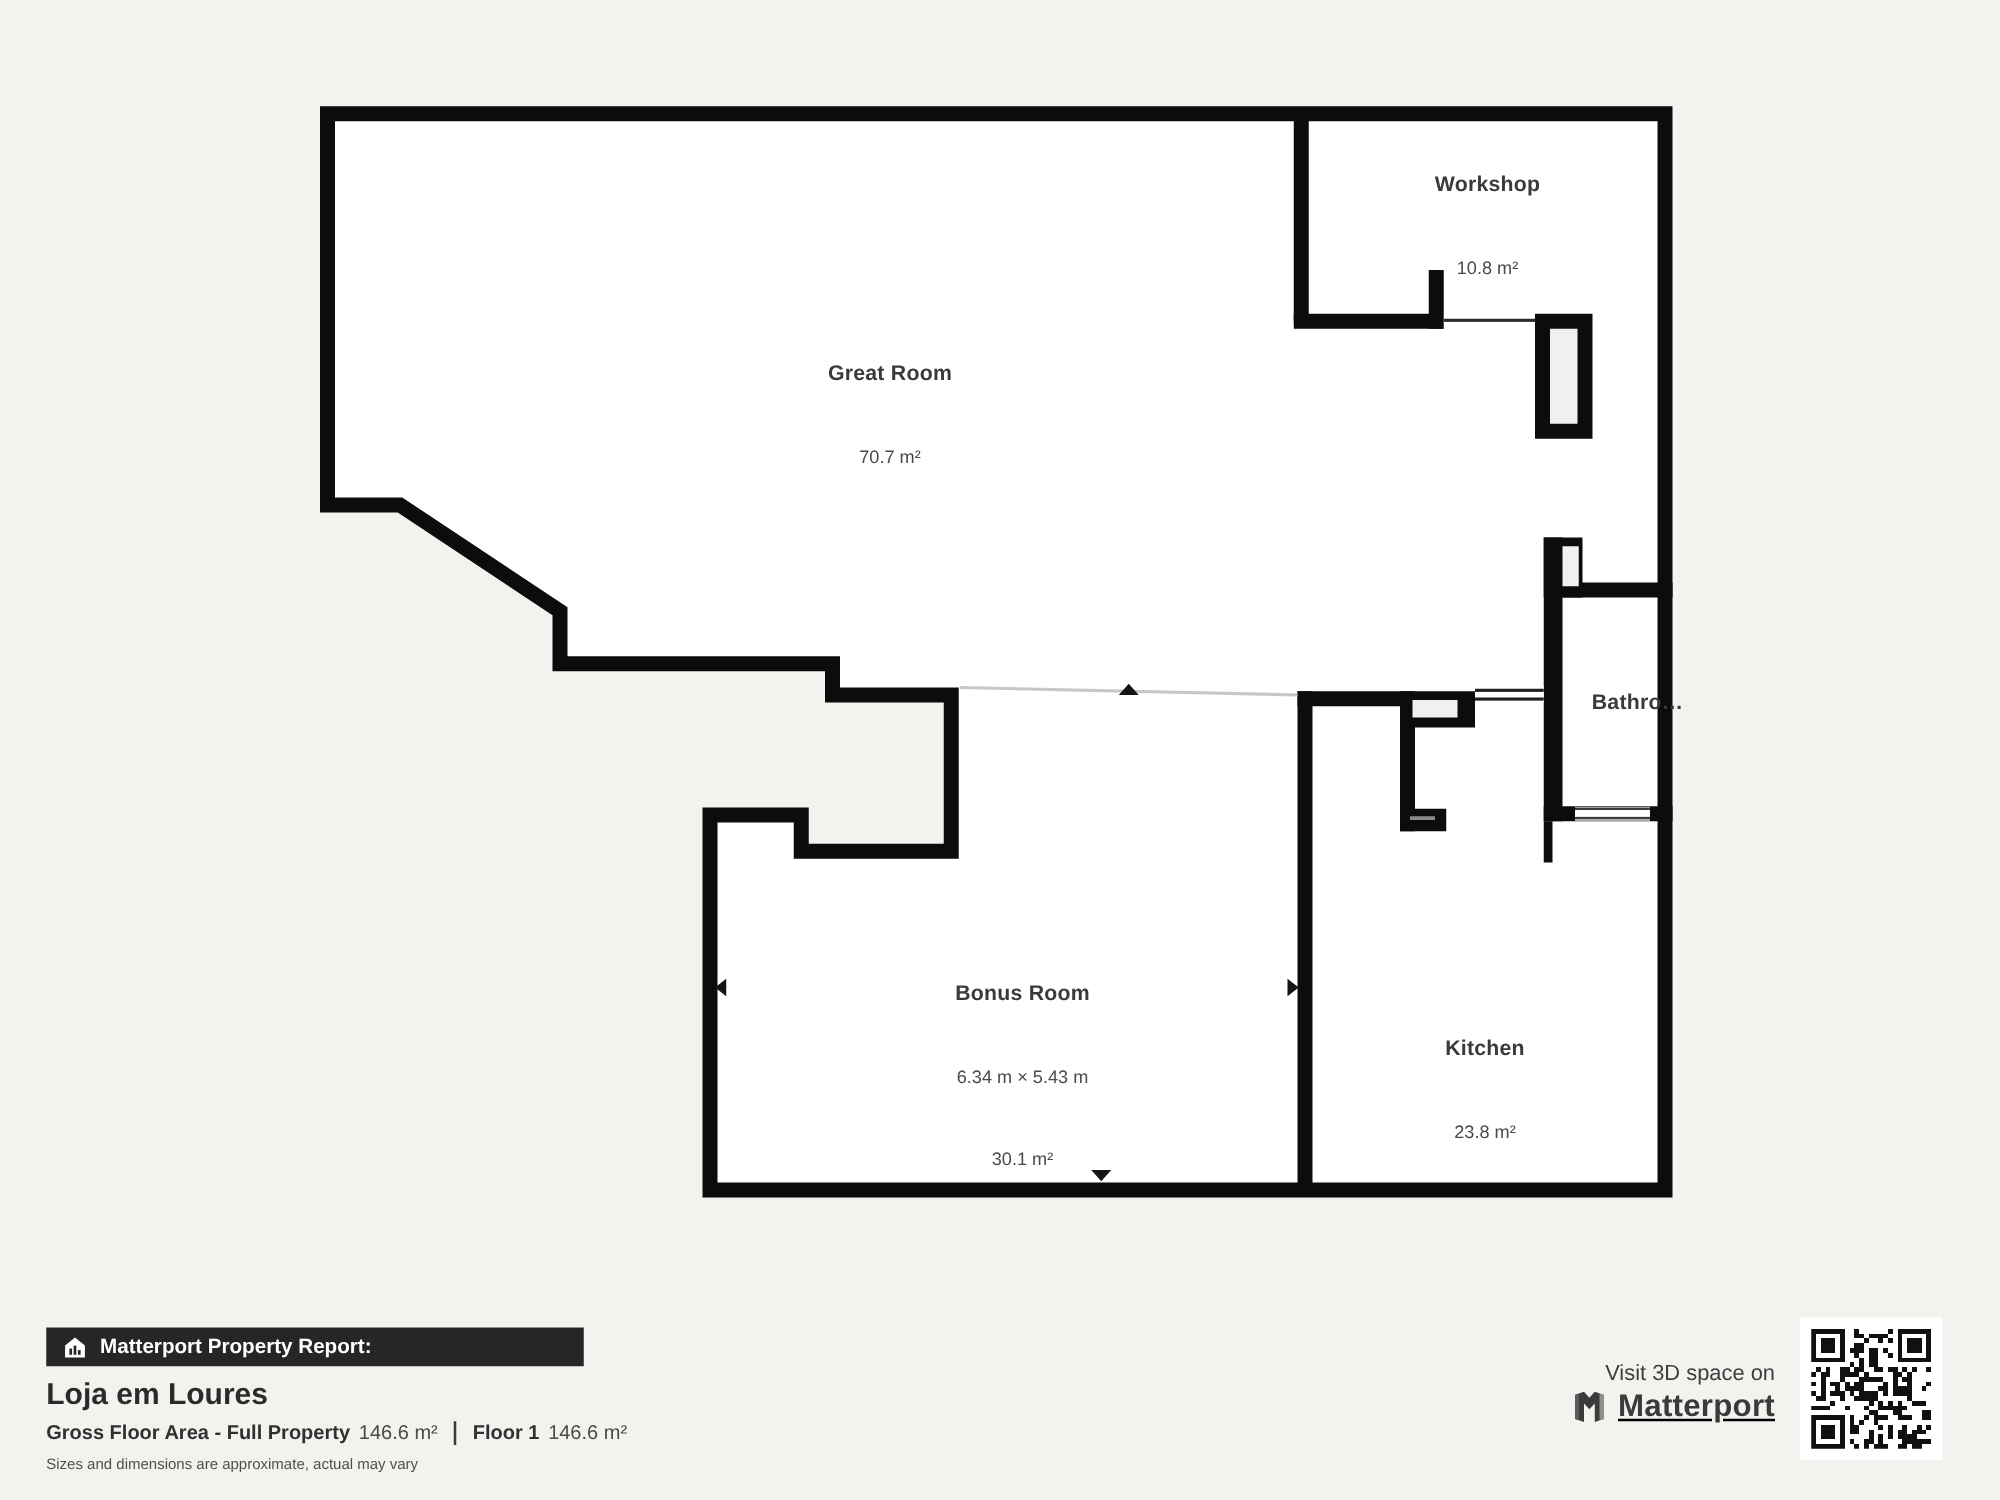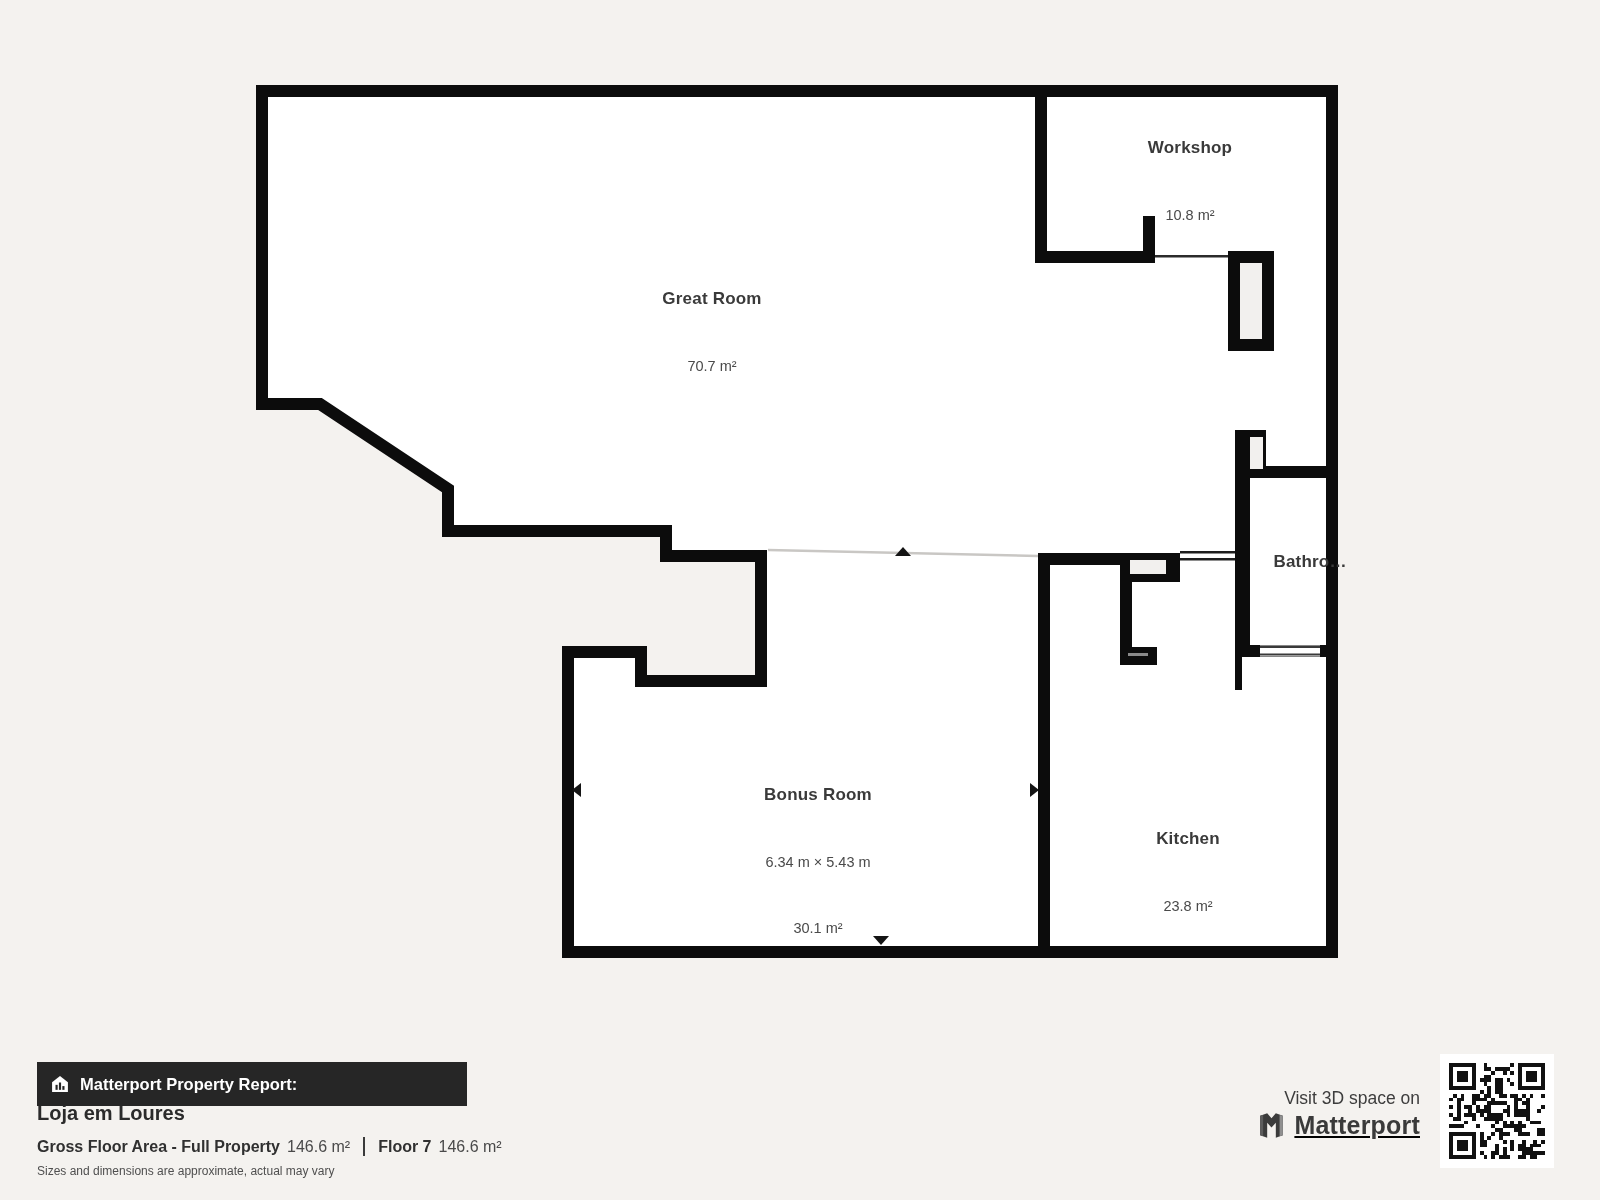"Matterport Property Report:" .badge-bar { height: 44px -> 31px }
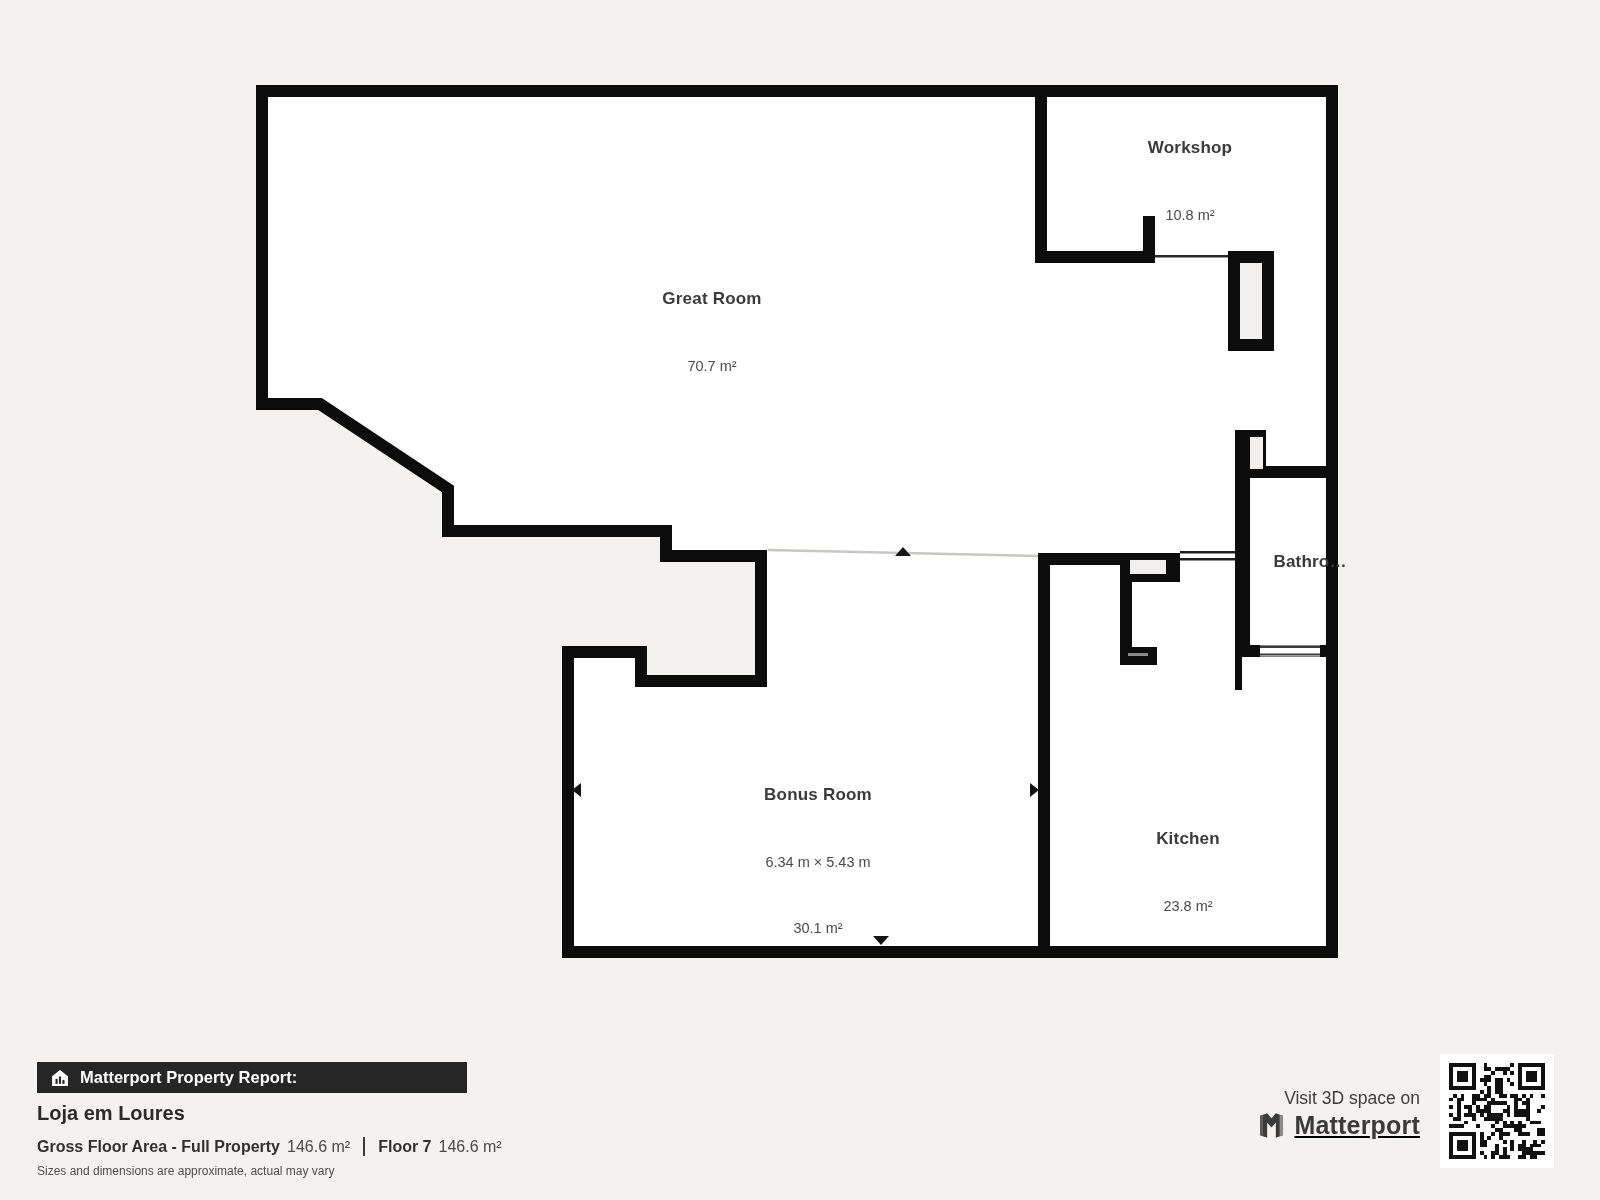"Loja em Loures" .property-name { font-size: 20px -> 24px }
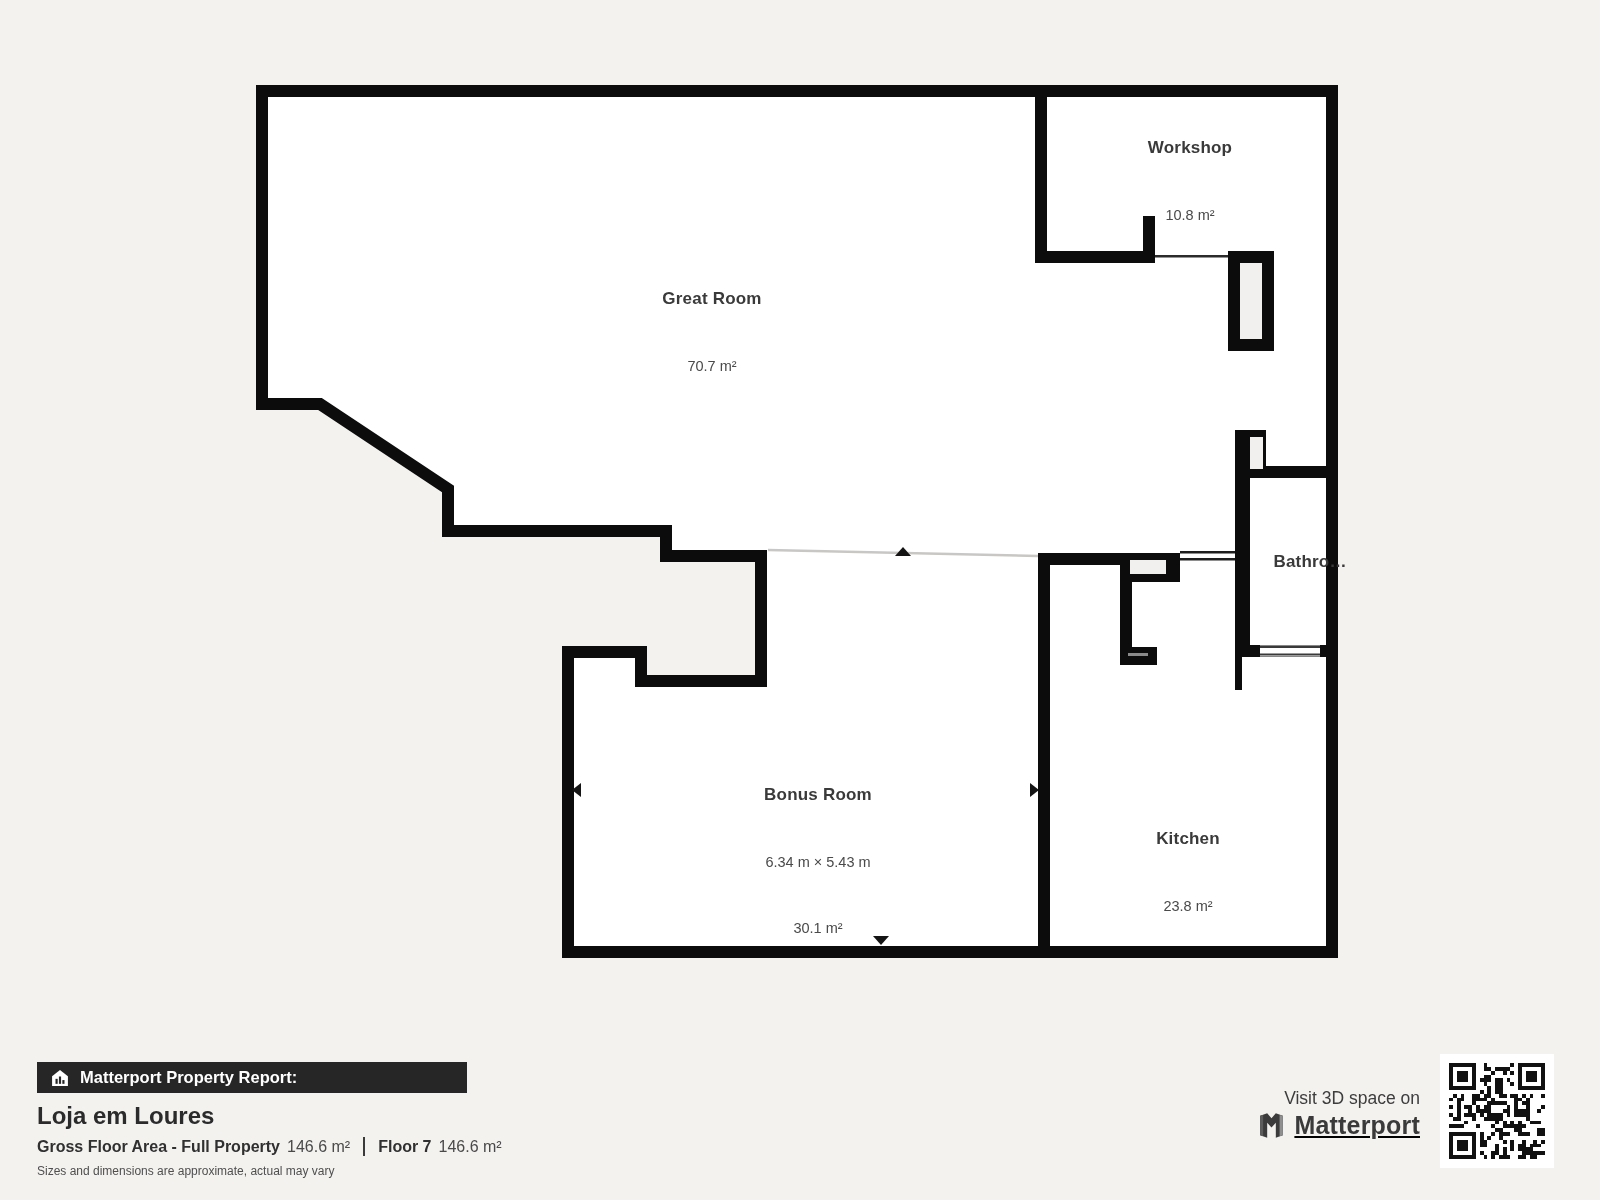"Floor 7" span.lbl { text: 7 -> 1 }
